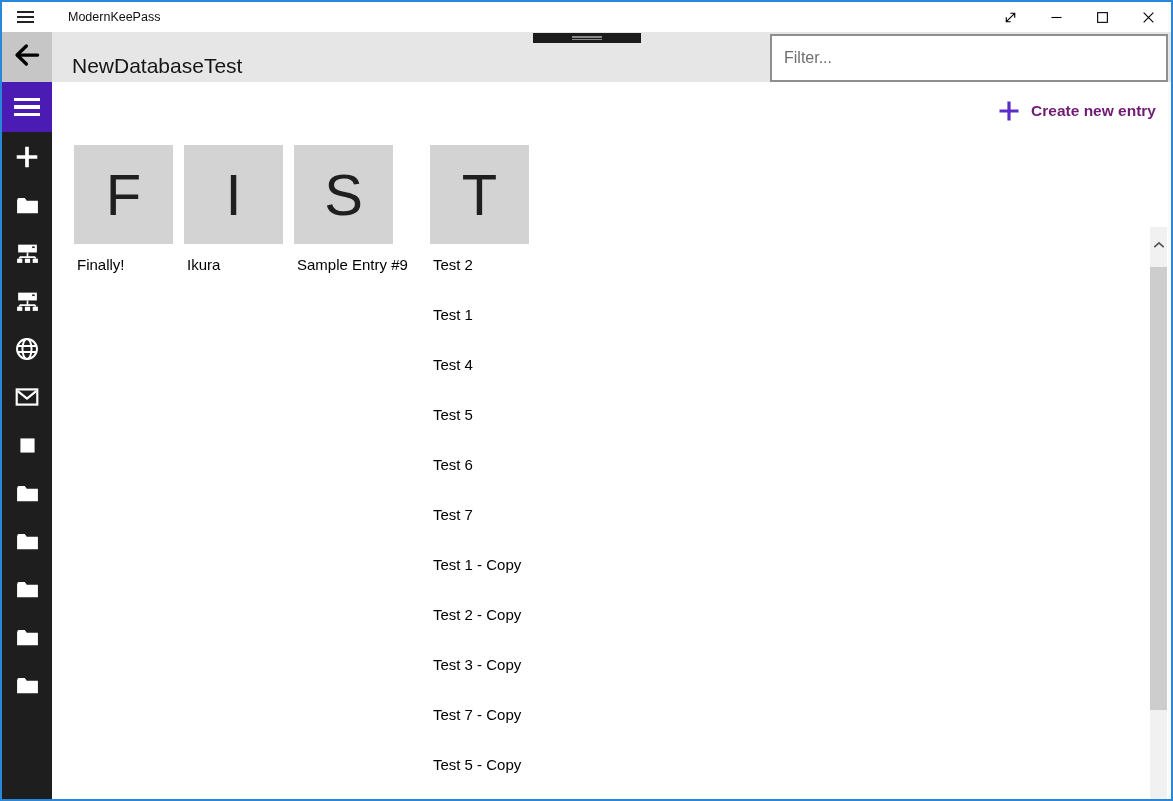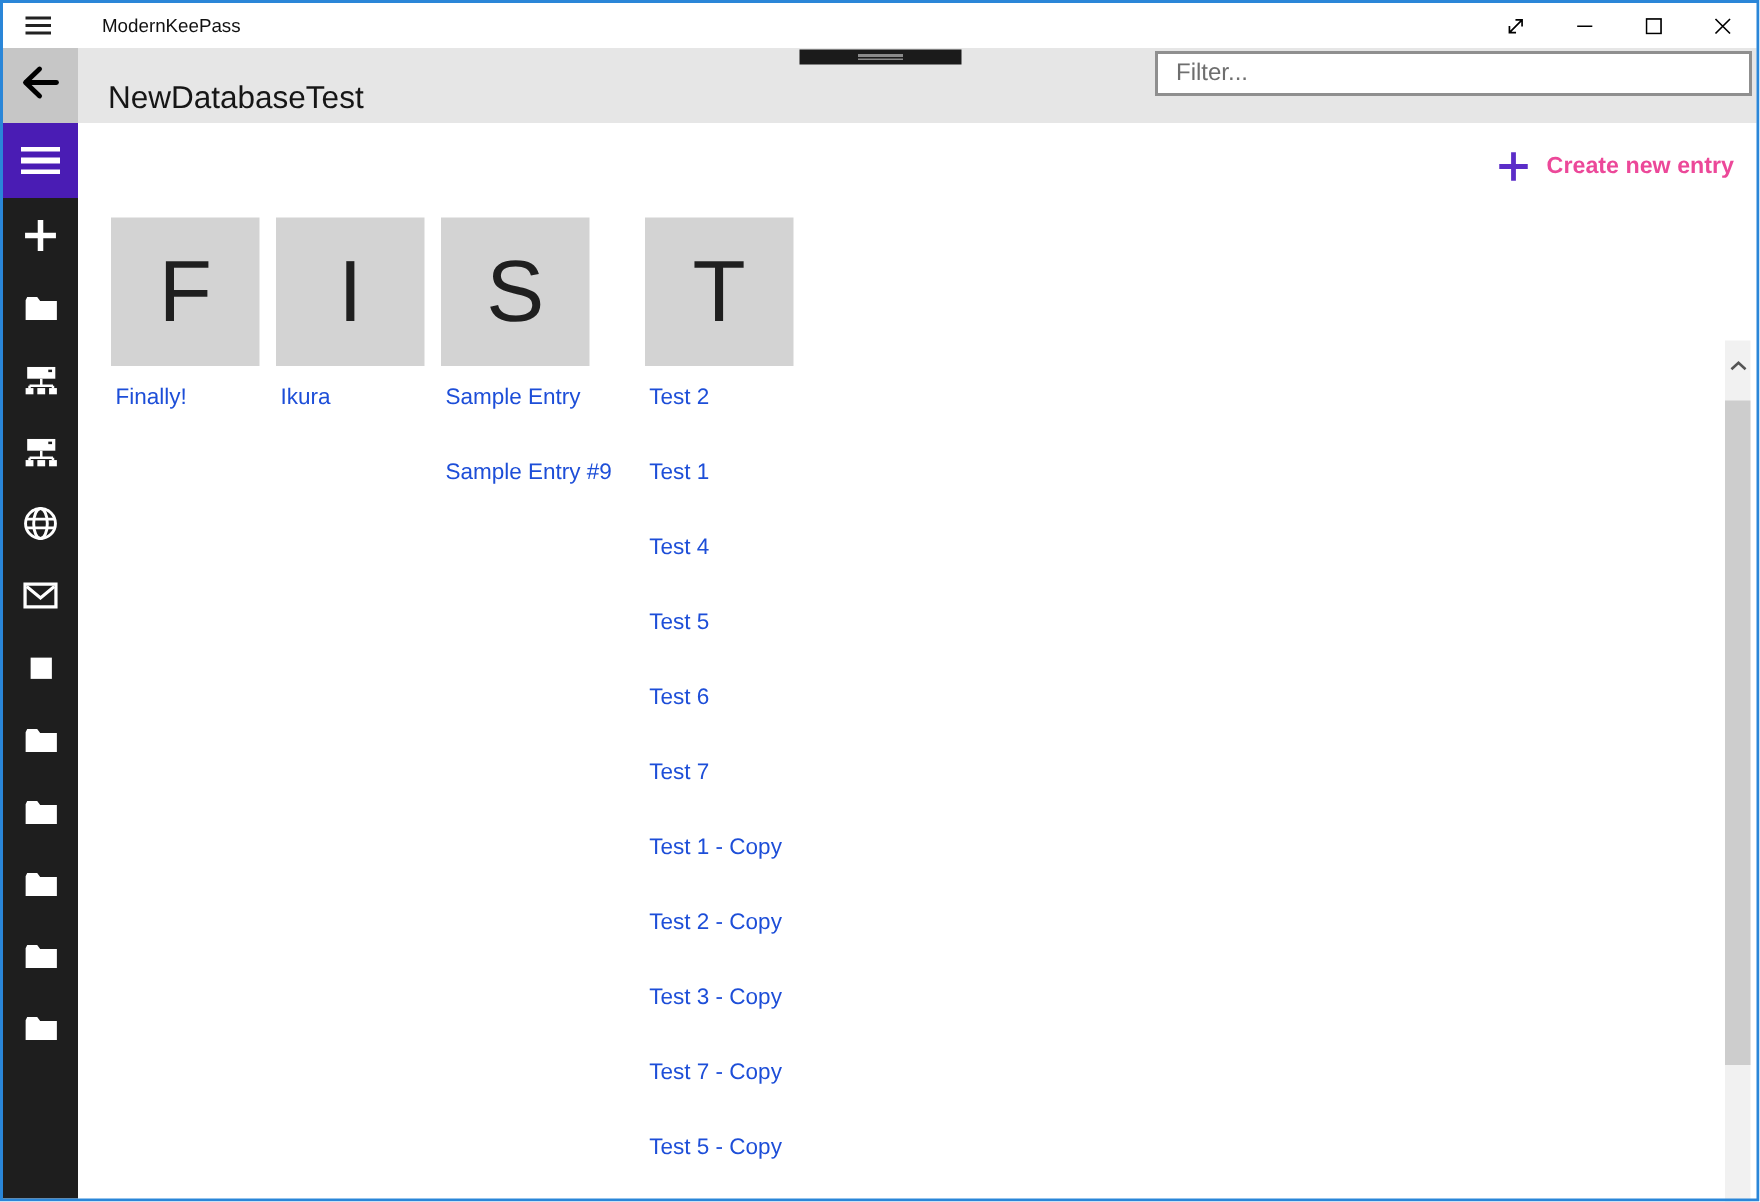"Filter..." .filter { height: 30px -> 48px }
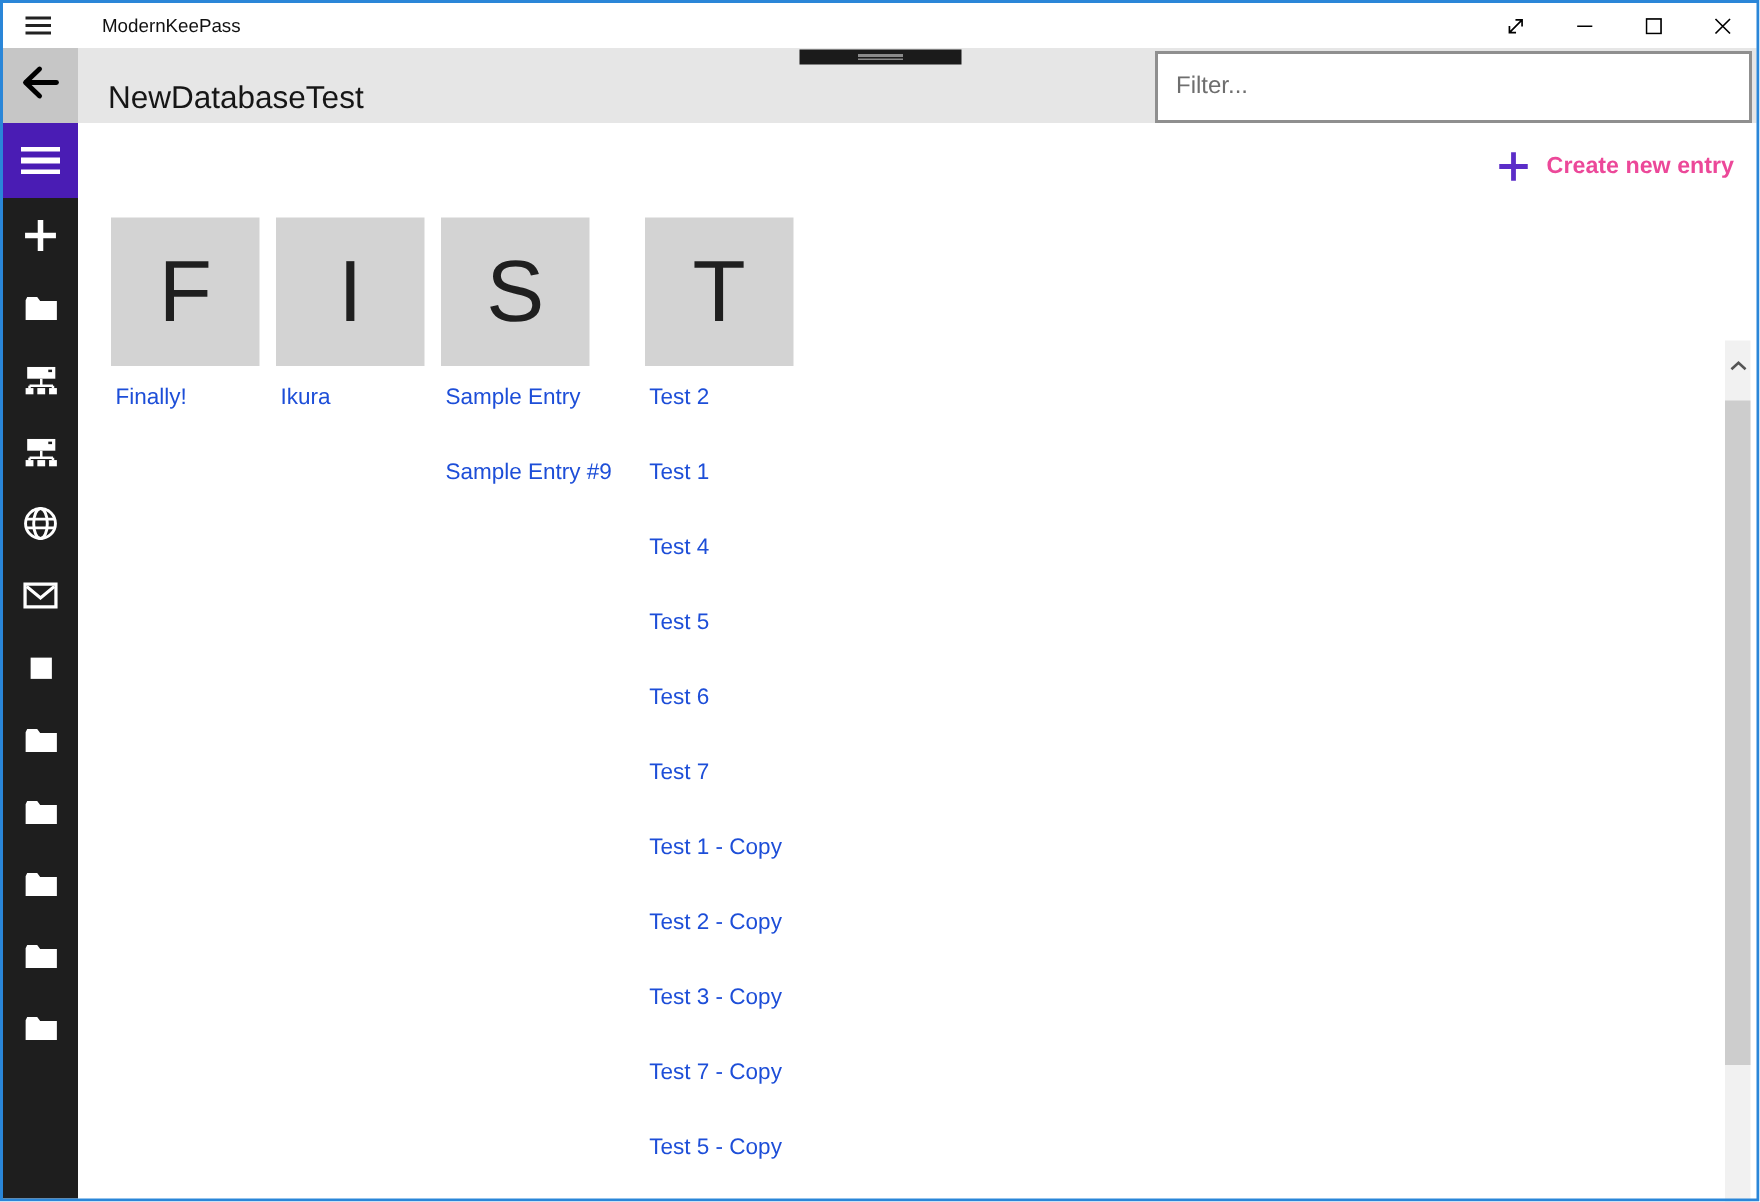"Create new entry" .create-btn { color: #ec4899 -> #701a75 }
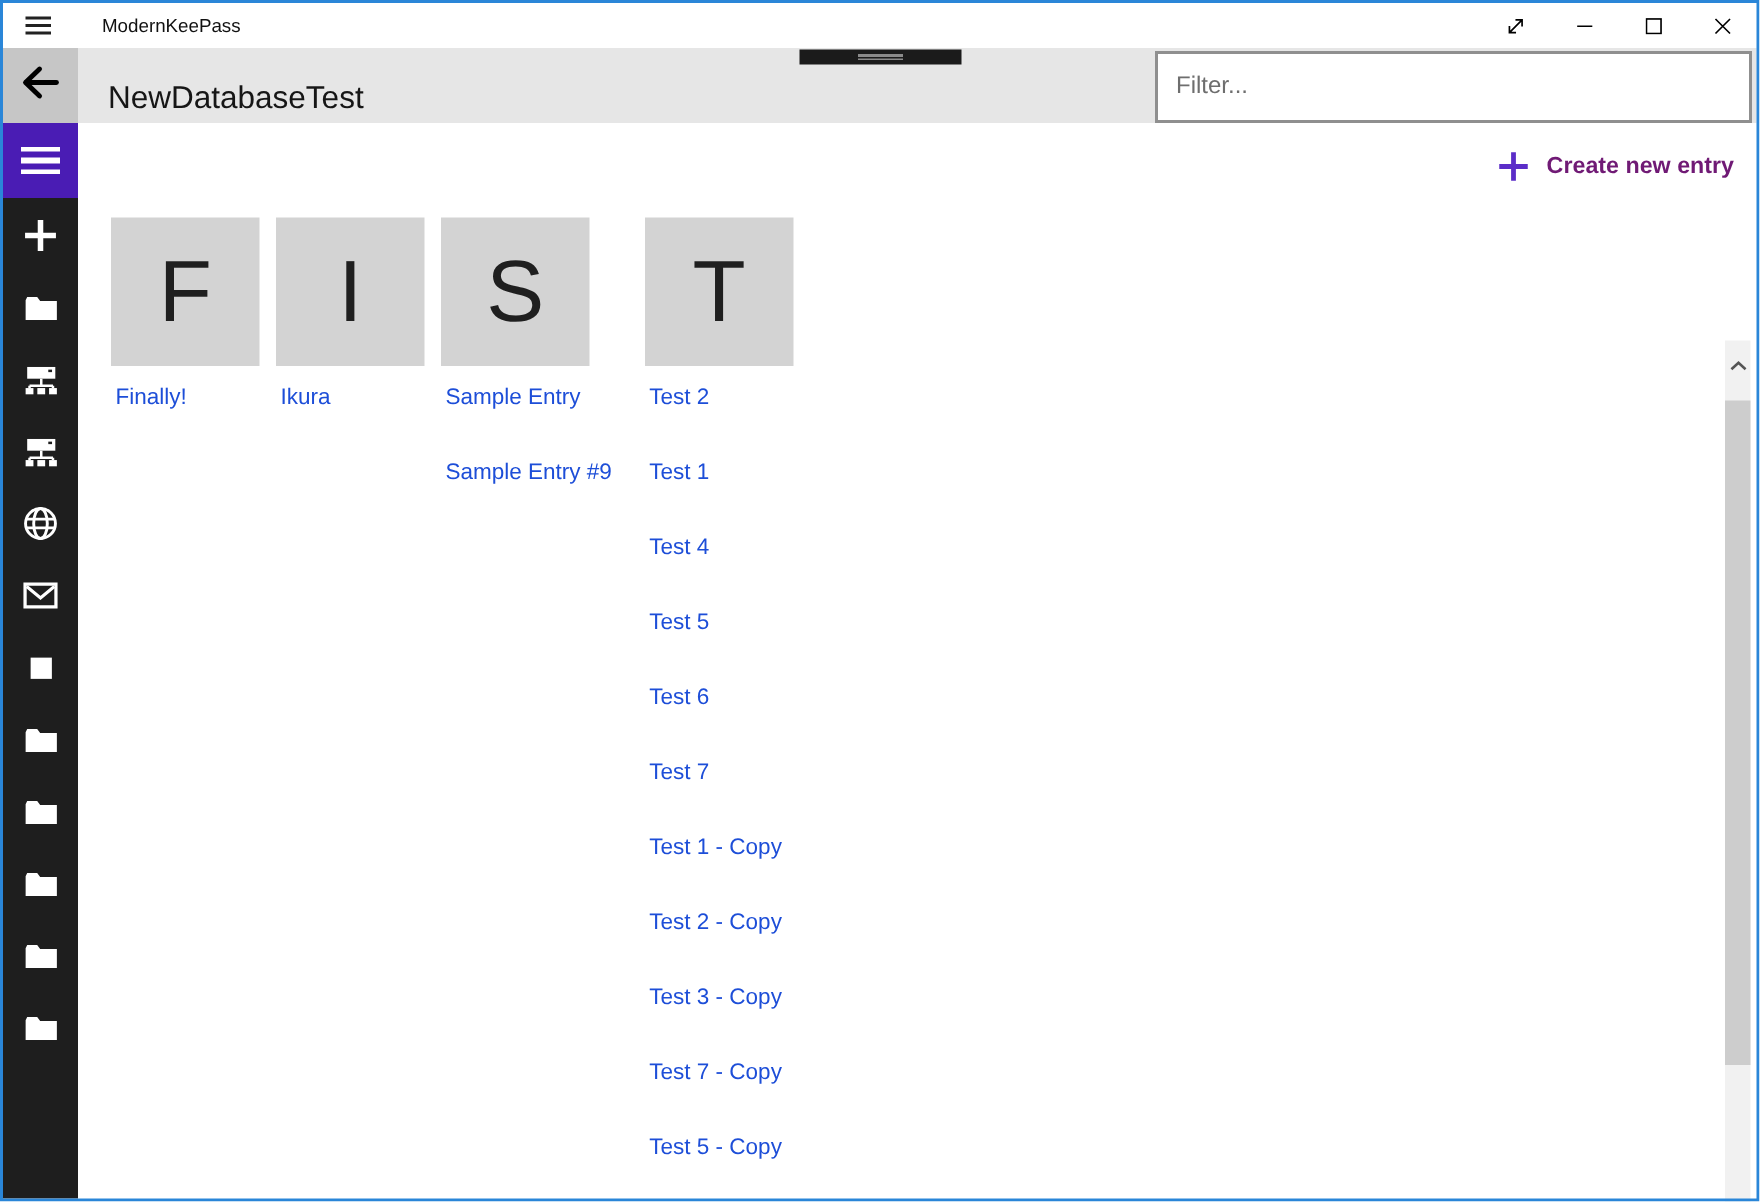"Finally!" .entry { color: #1d4ed8 -> #000000 }
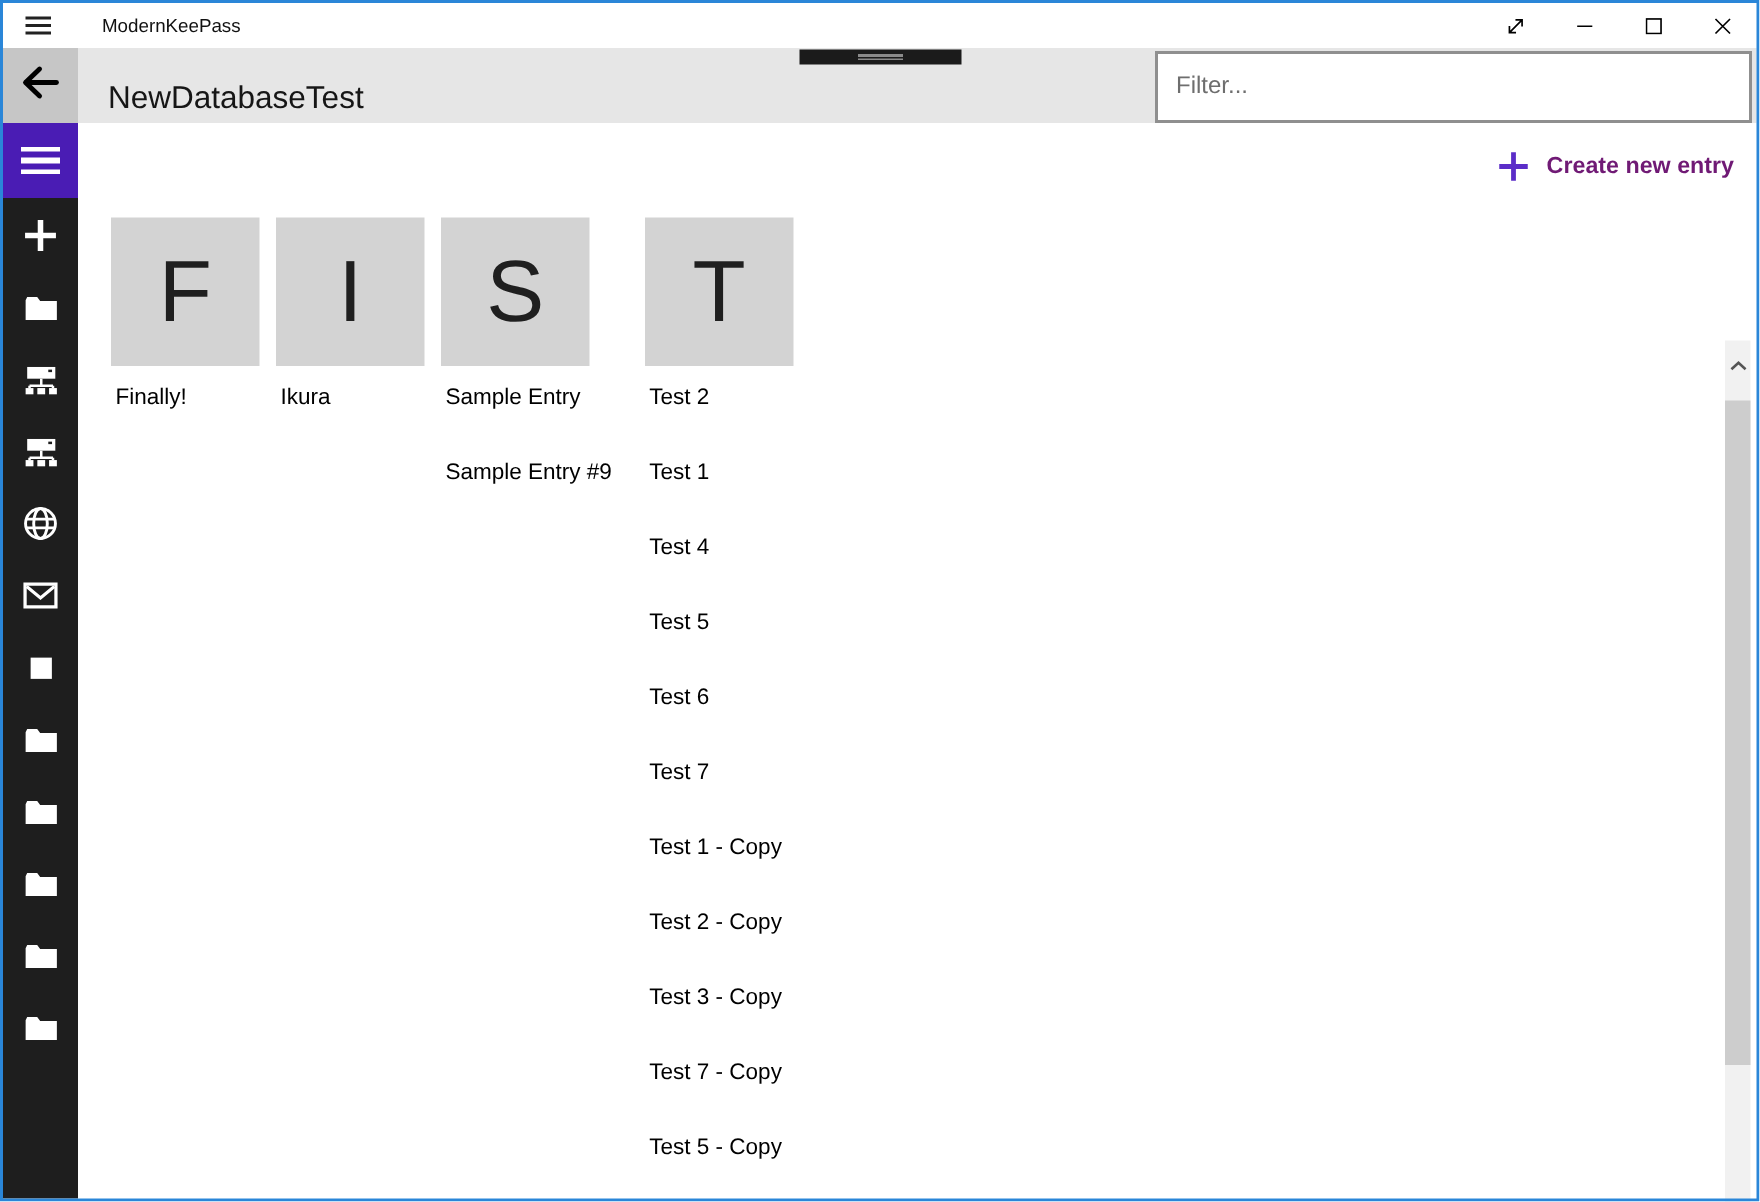"Sample Entry" div.entry { html: <div>Sample Entry</div> -> none }
